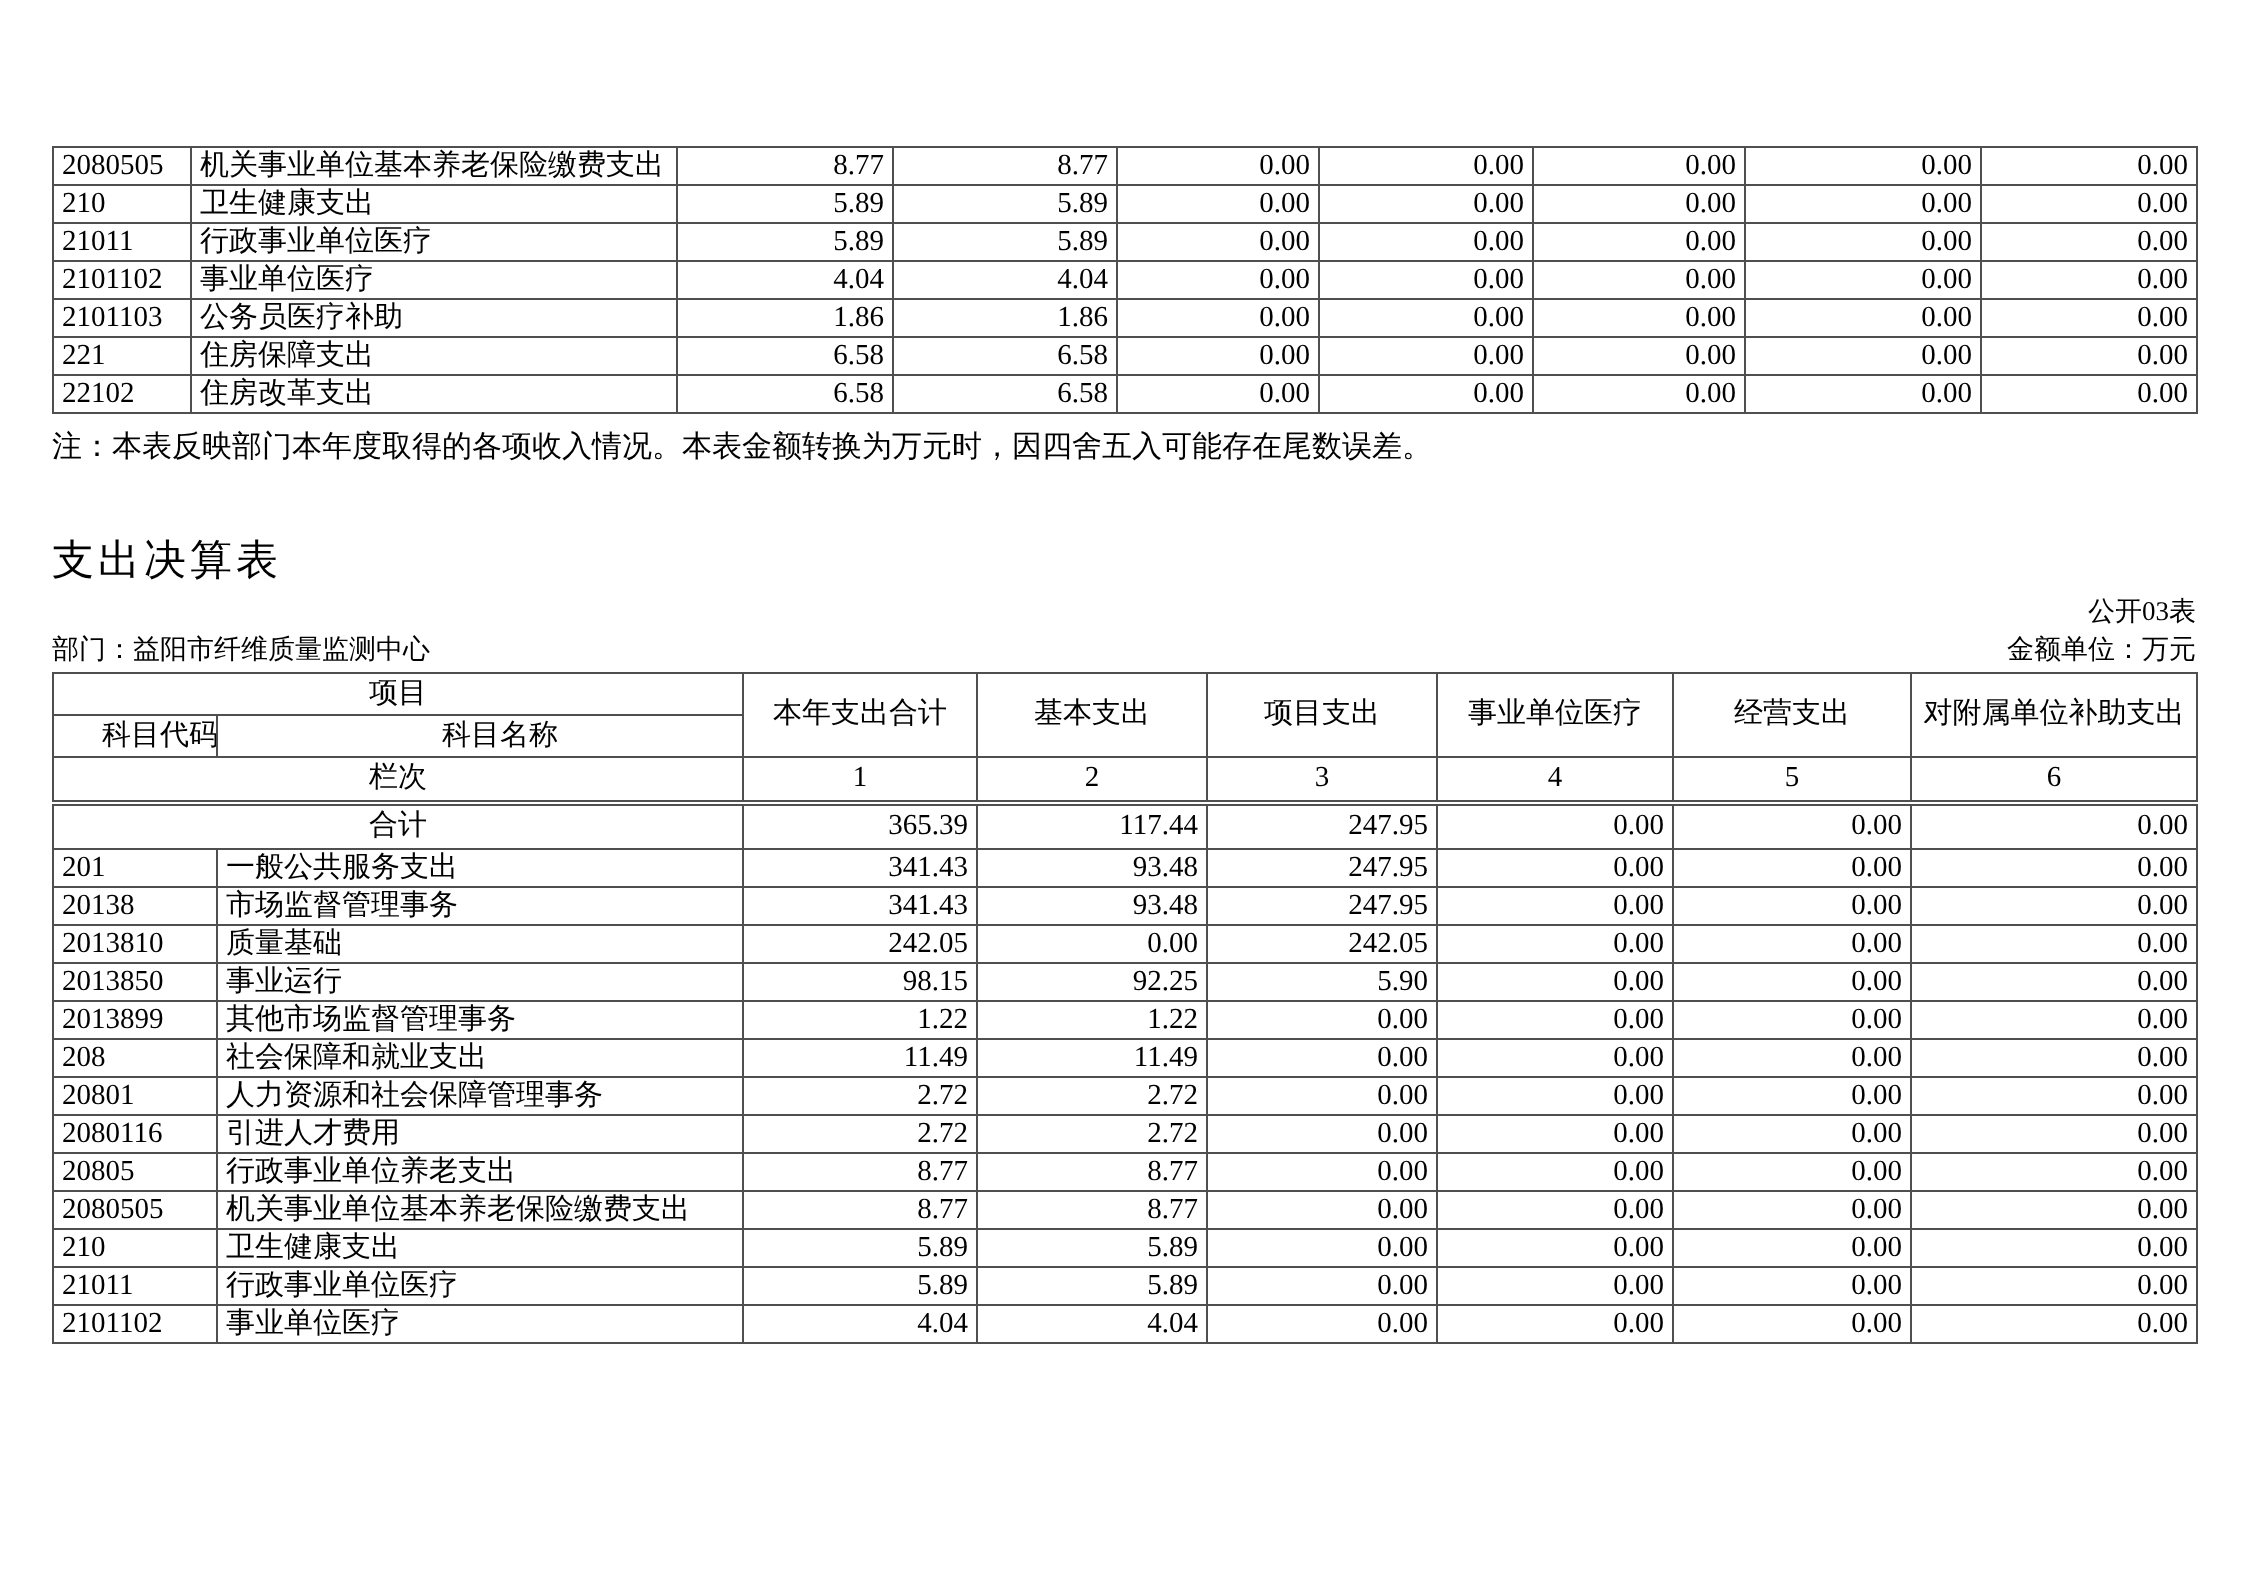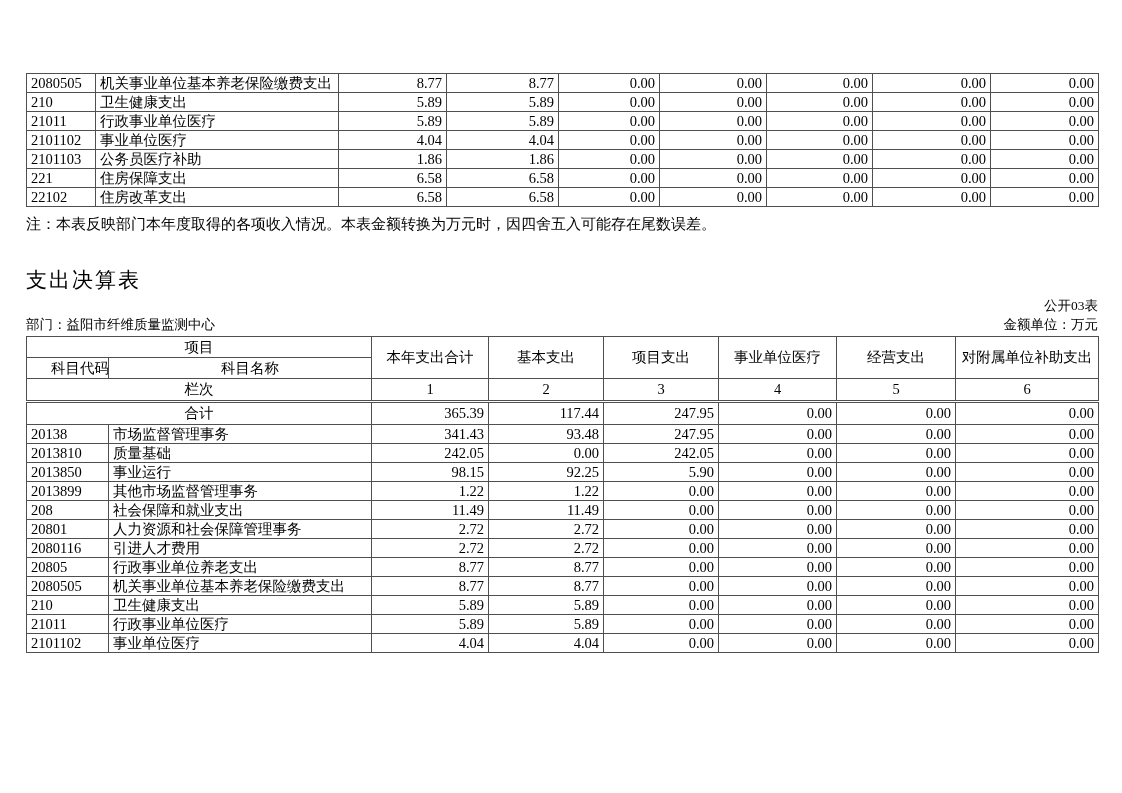"201" tr { html: none -> <tr> <td>201</td> <td>一般公共服务支出</td> <td>341.43</td> <td>93.48</td> <td>247.95</td> <td>0.00</td> <td>0.00</td> <td>0.00</td> </tr> }
